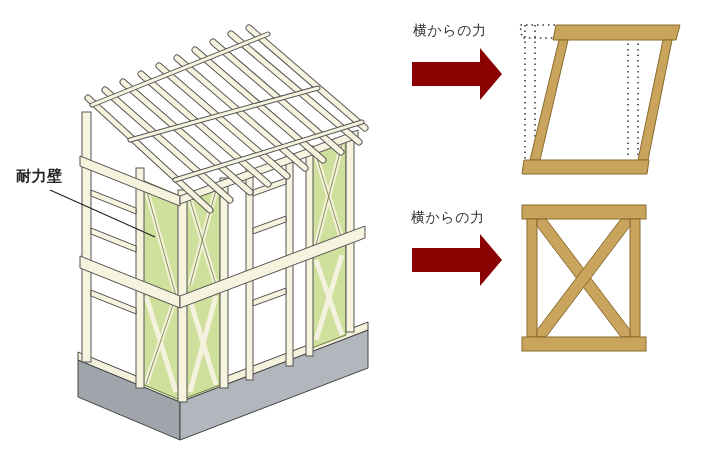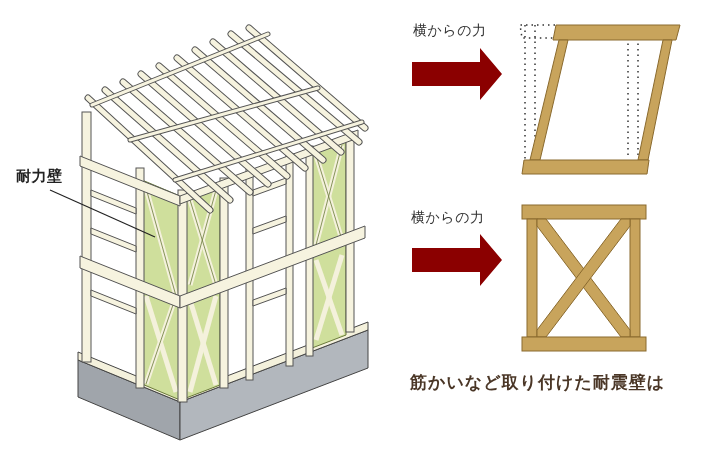"横からの力" .abs { font-family: Liberation Mono, monospace -> none }
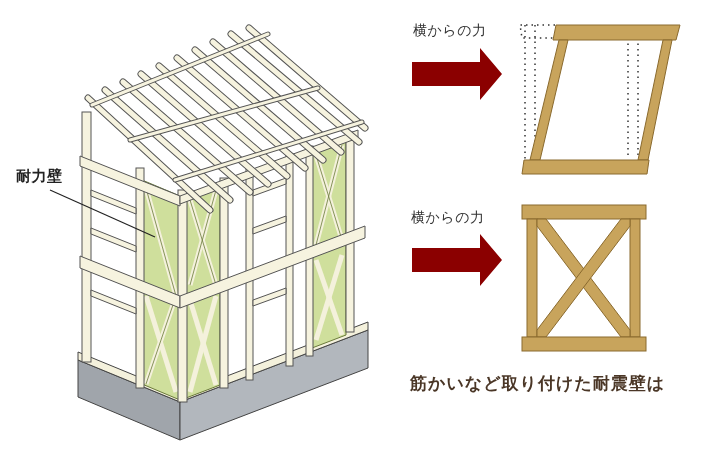"筋かいなど取り付けた耐震壁は" div { html: <div>筋かいなど取り付けた耐震壁は</div> -> none }
